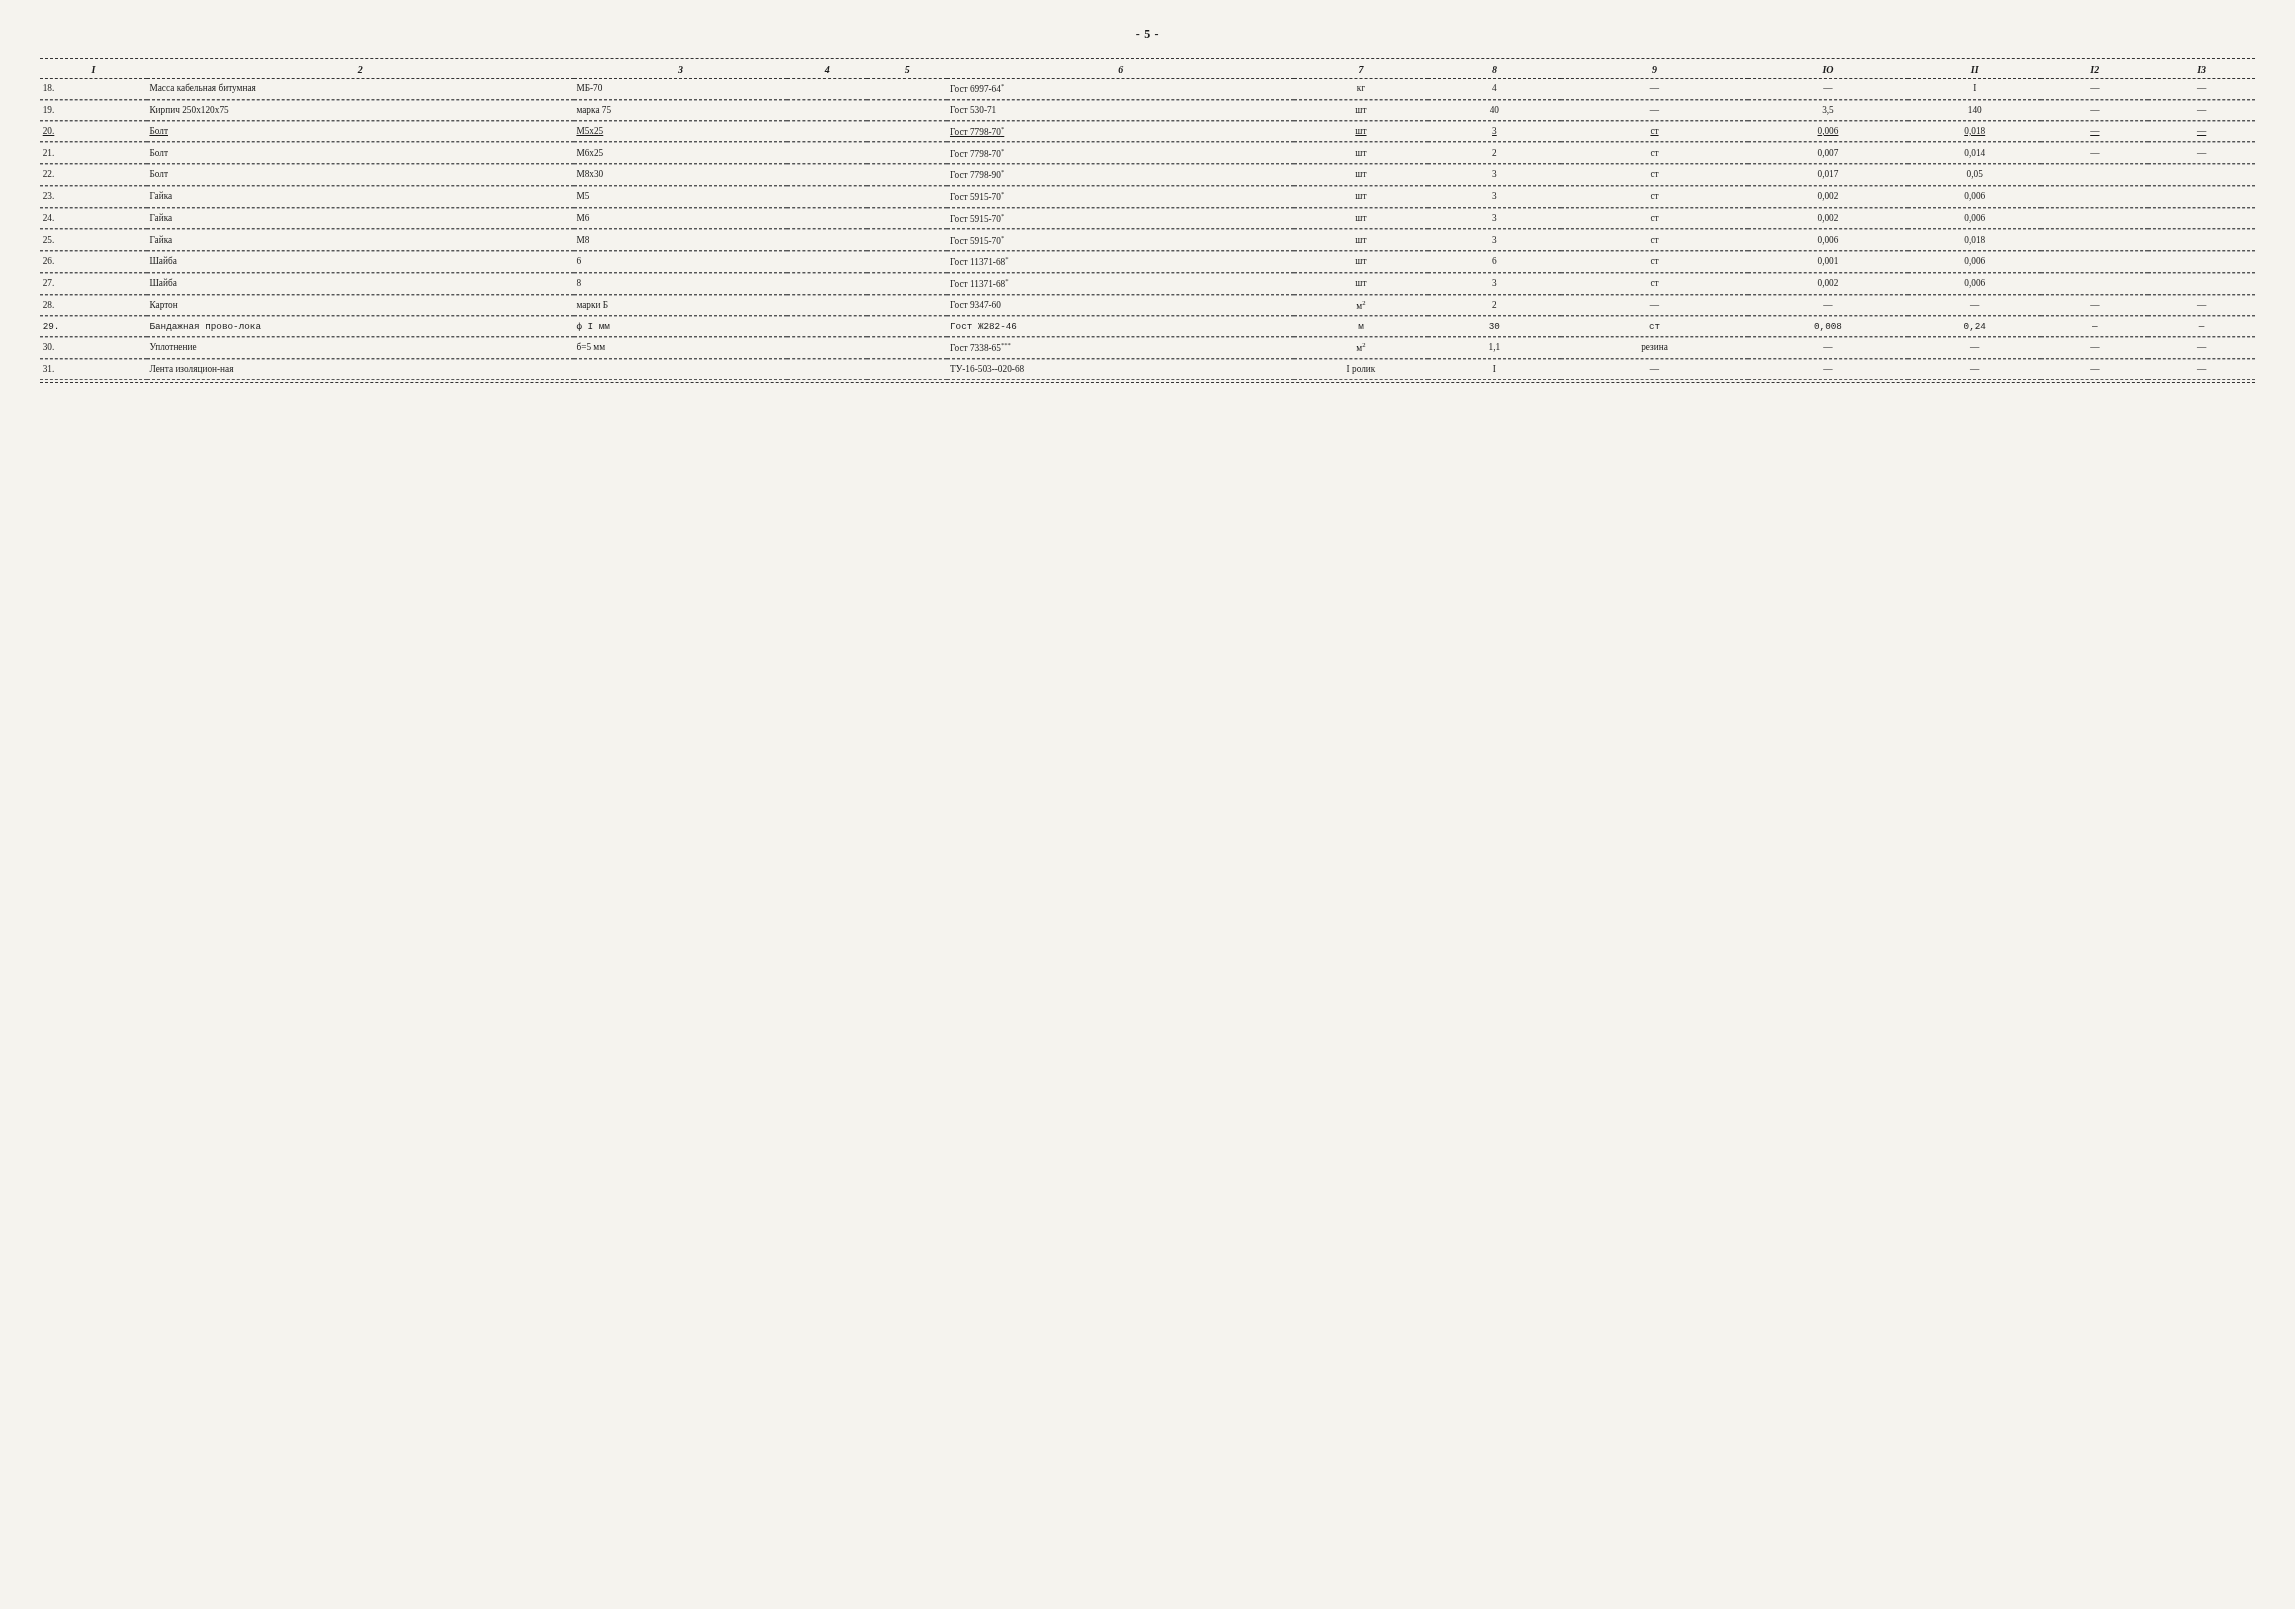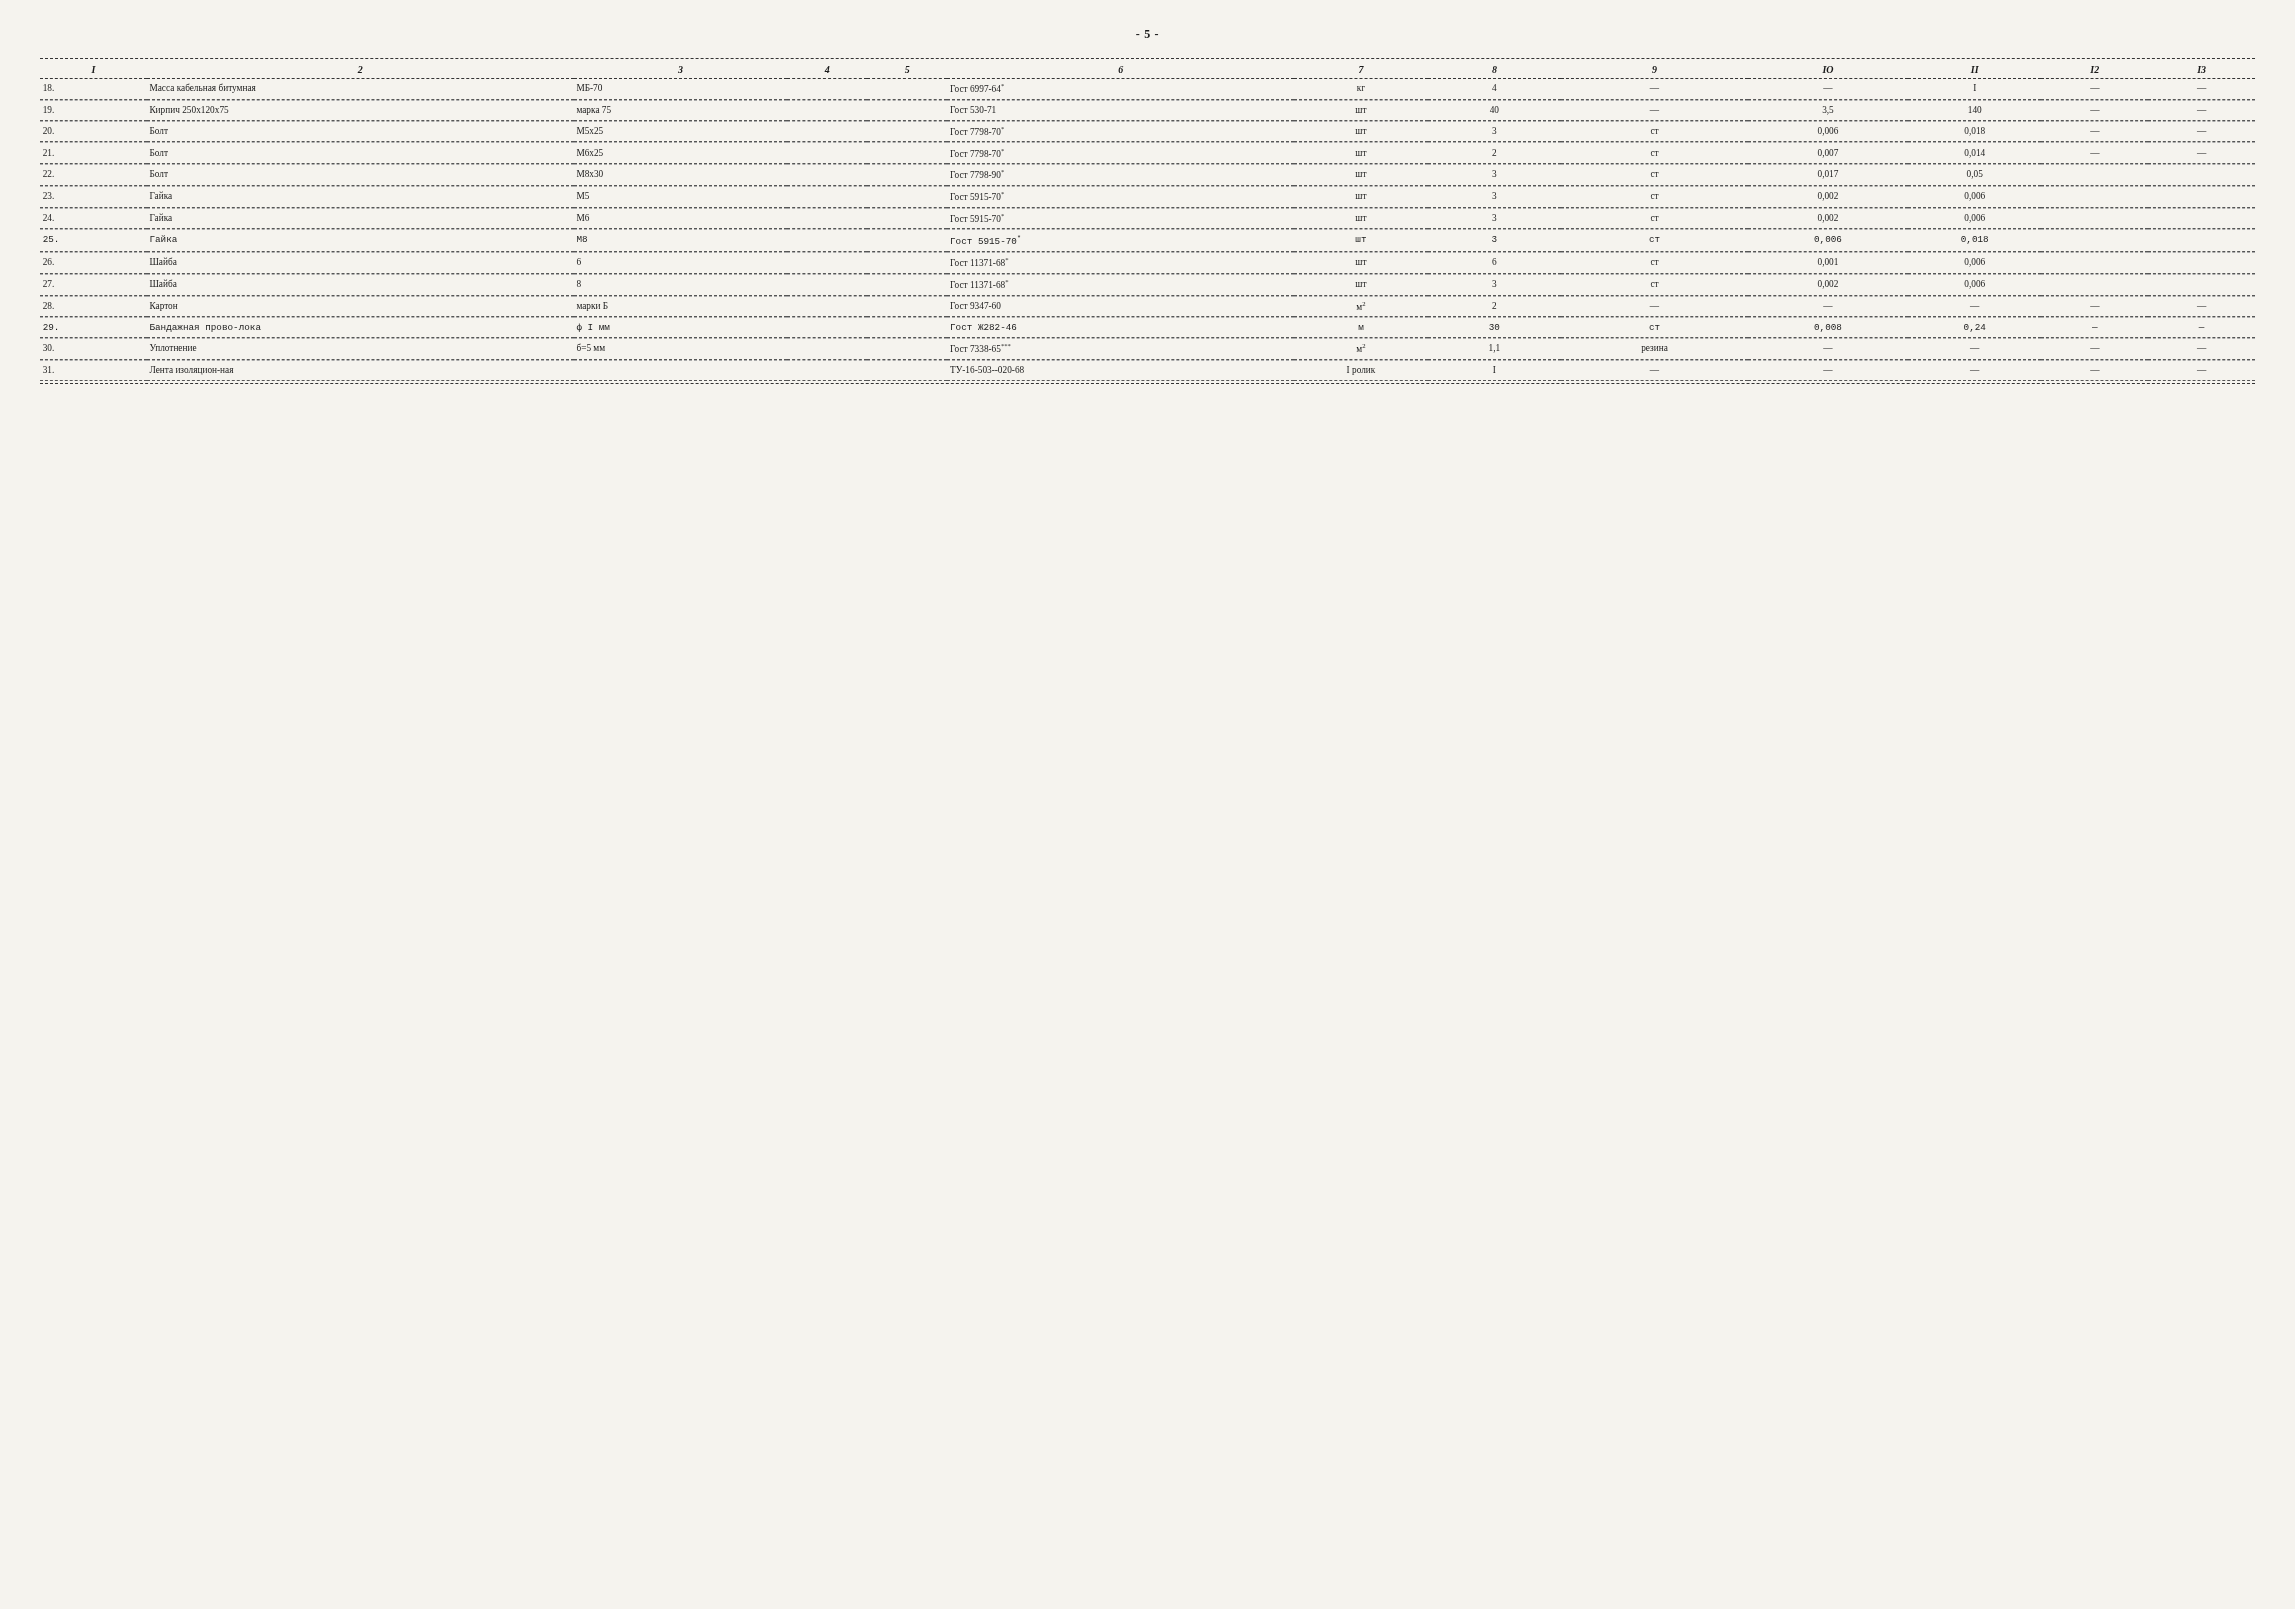"20." tr { text-decoration: none -> underline }
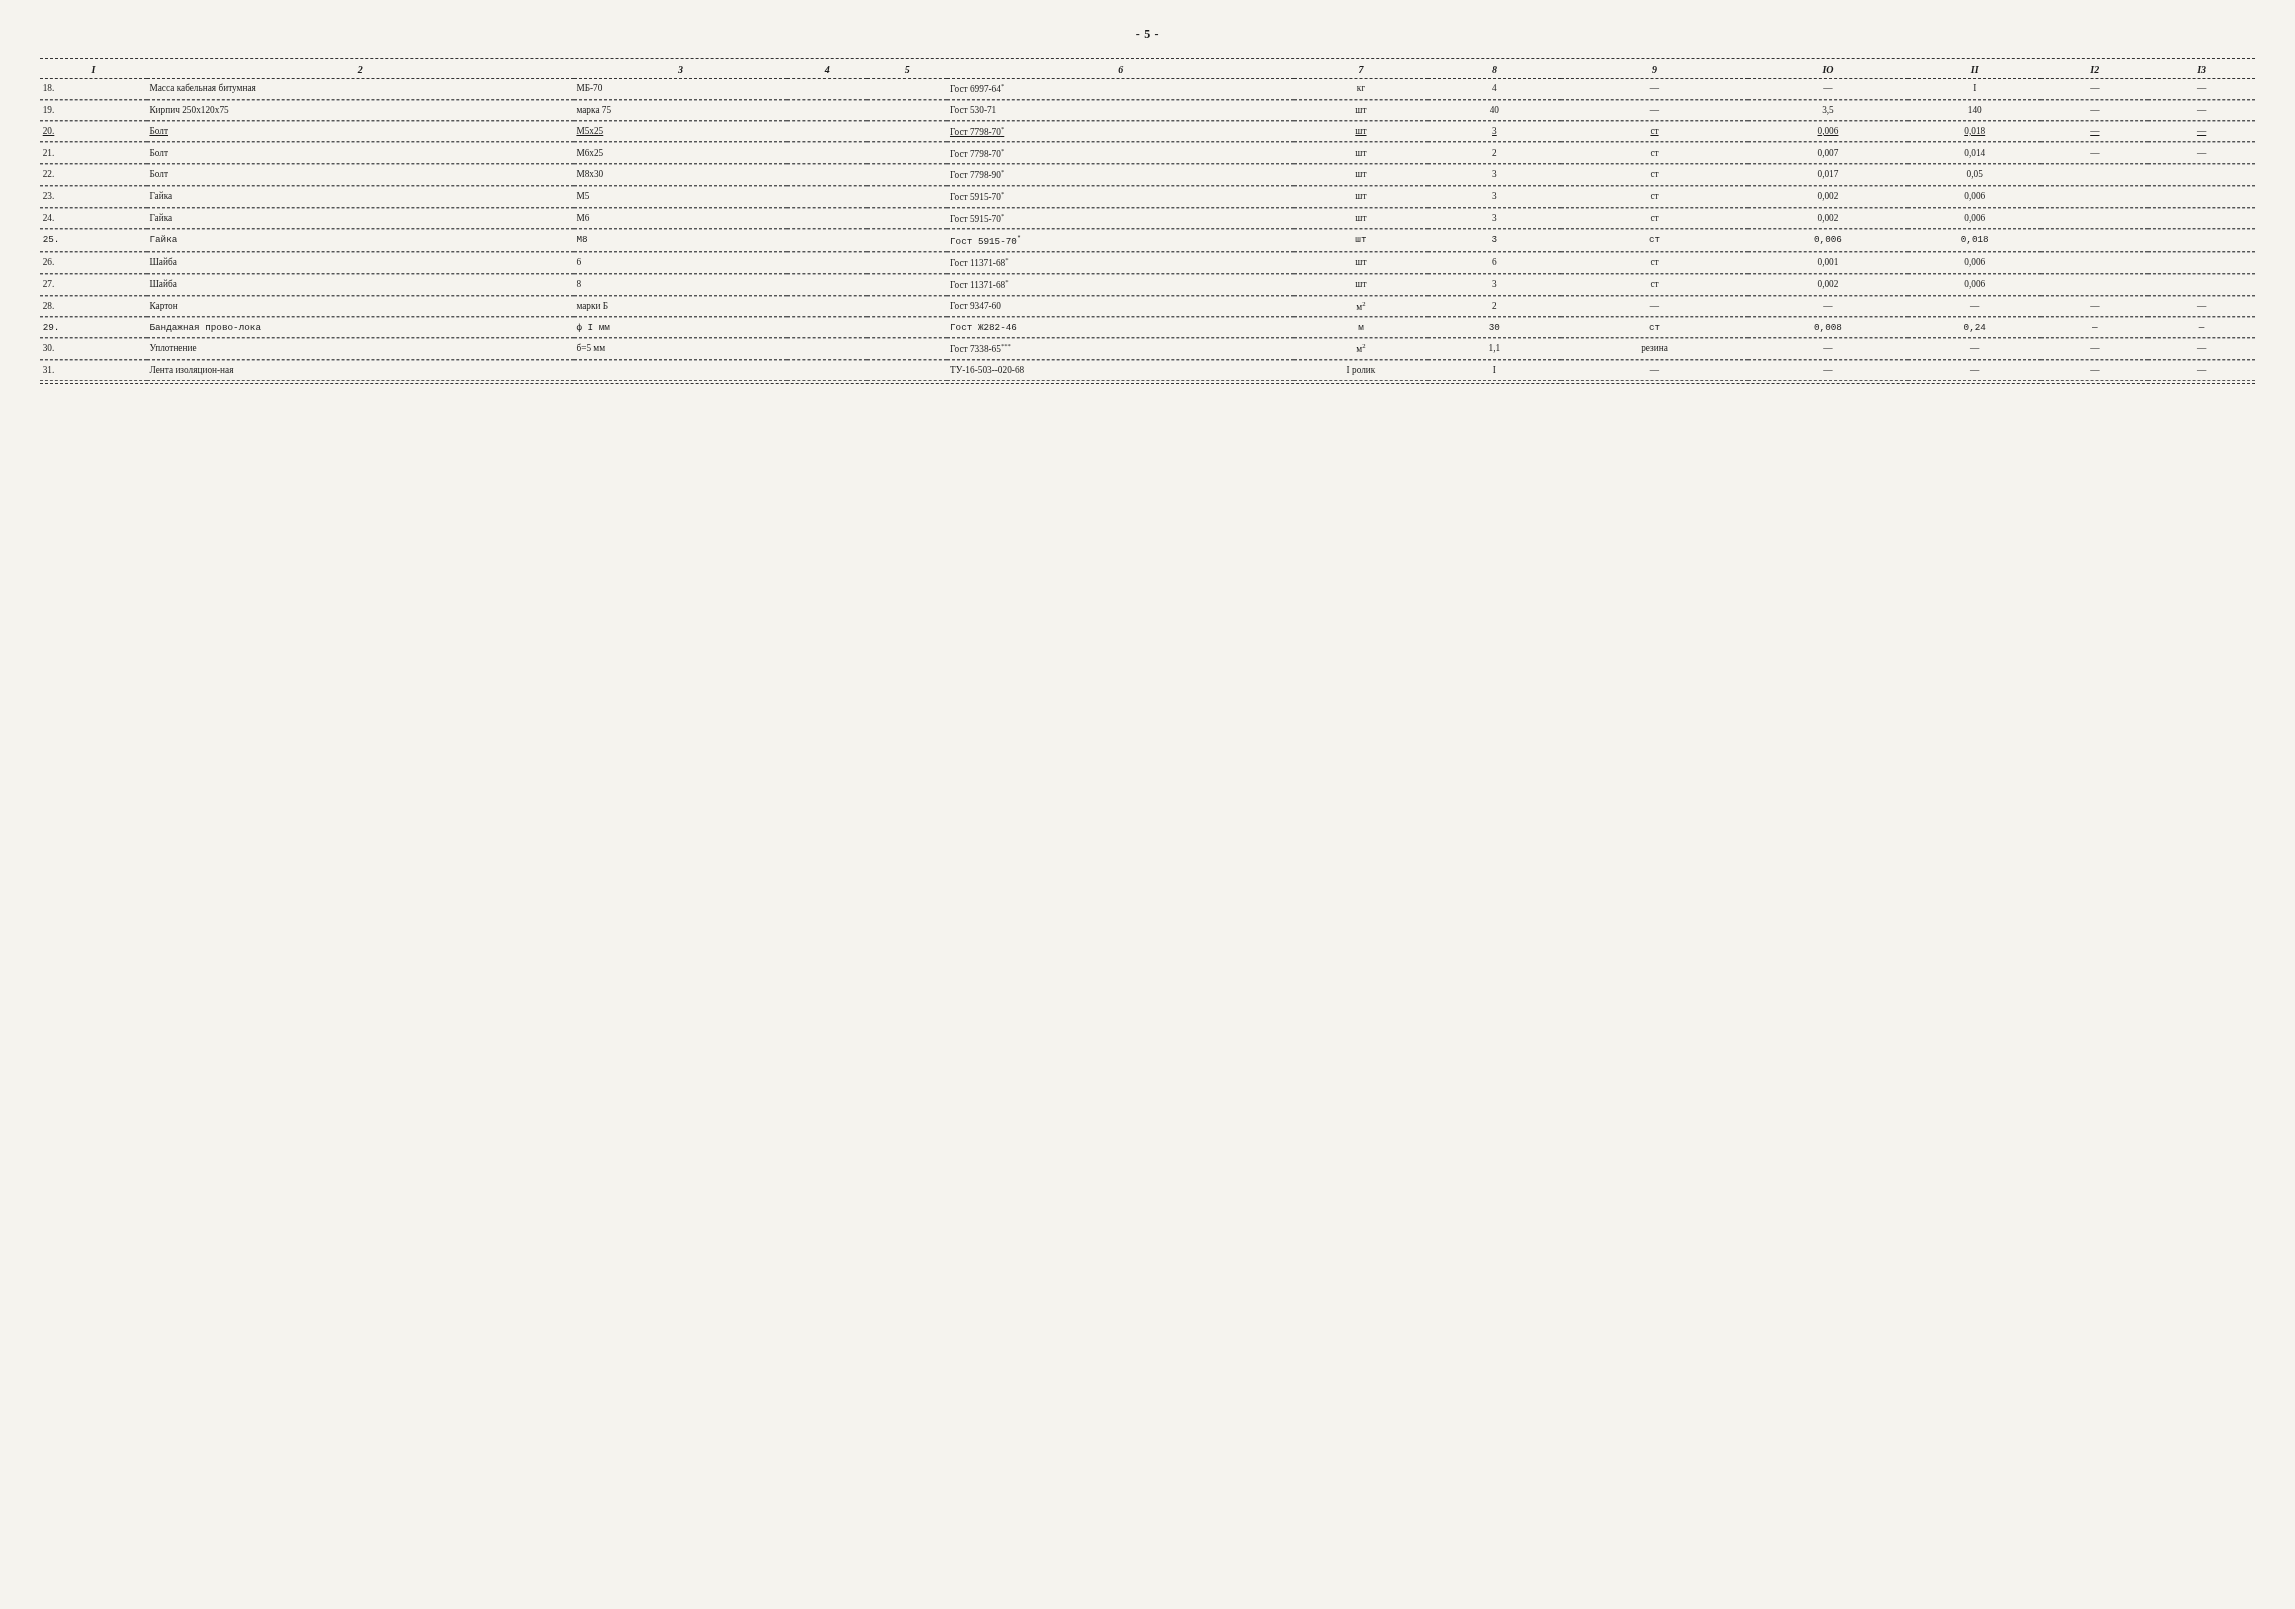"25." tr { font-family: Liberation Mono, monospace -> none }
